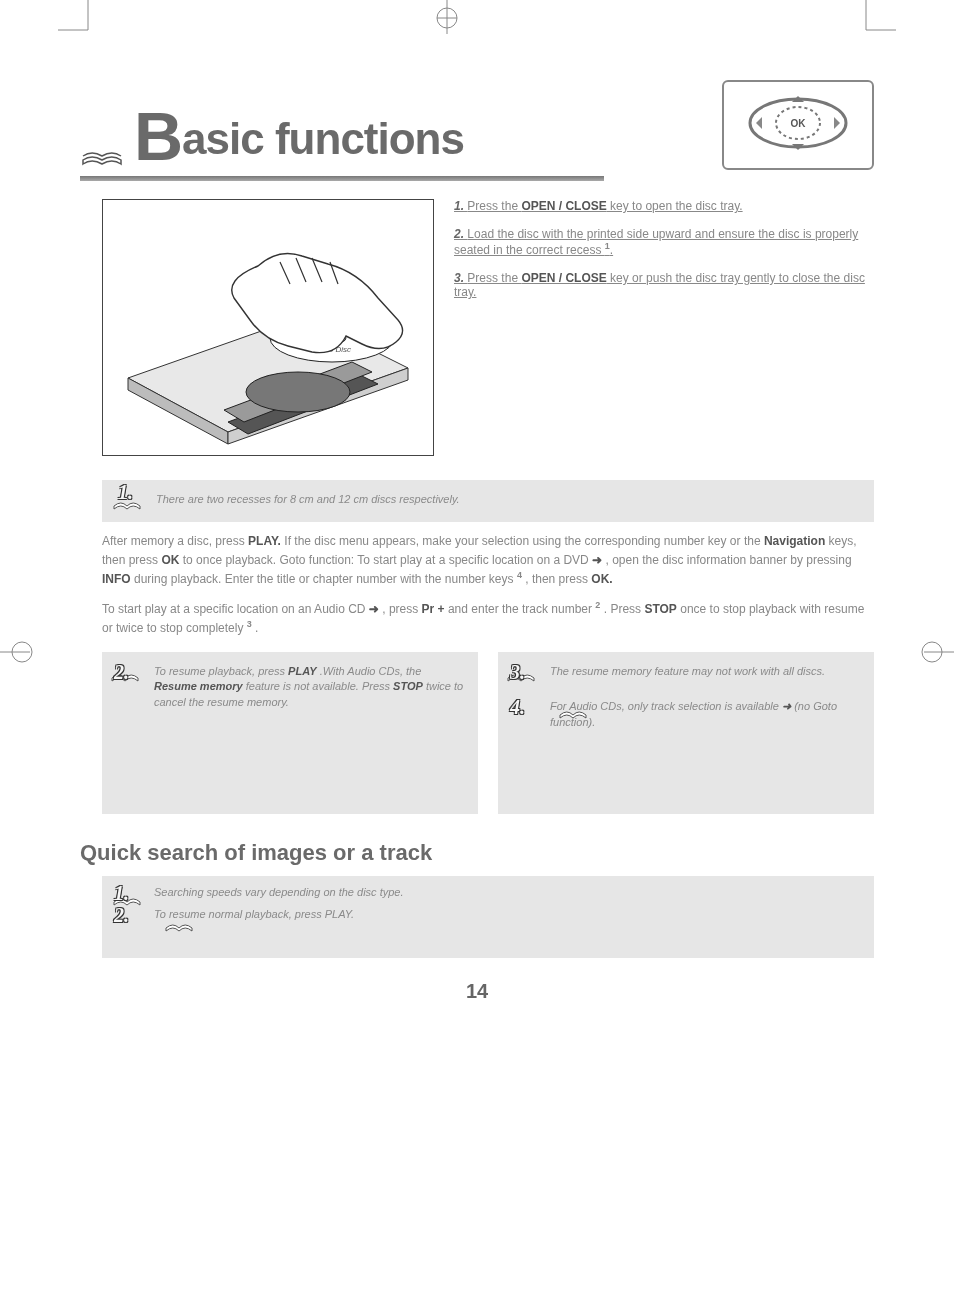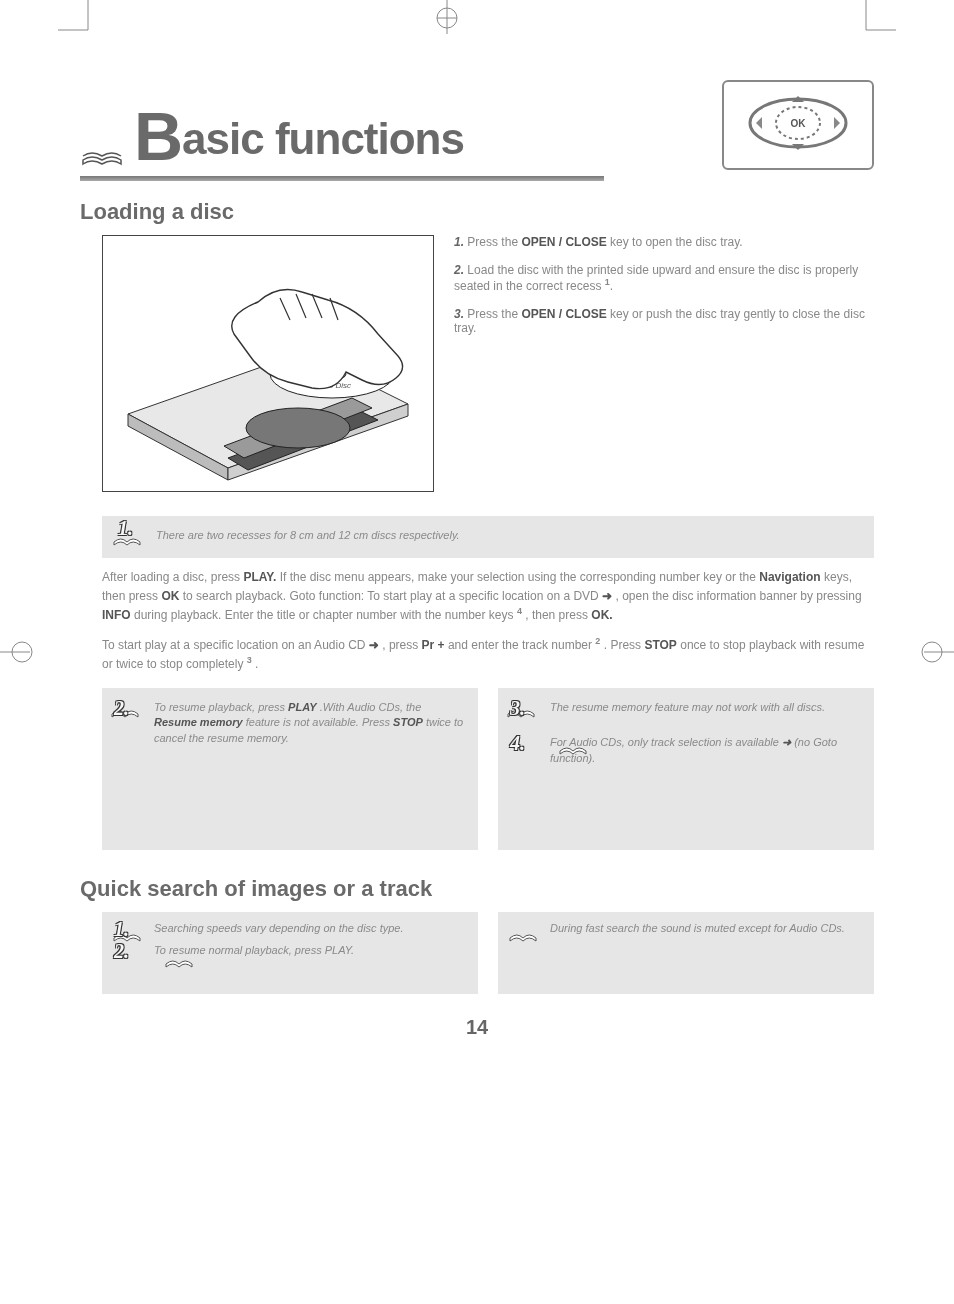"Loading a disc" div.section-head { html: <div>Loading a disc</div> -> none }
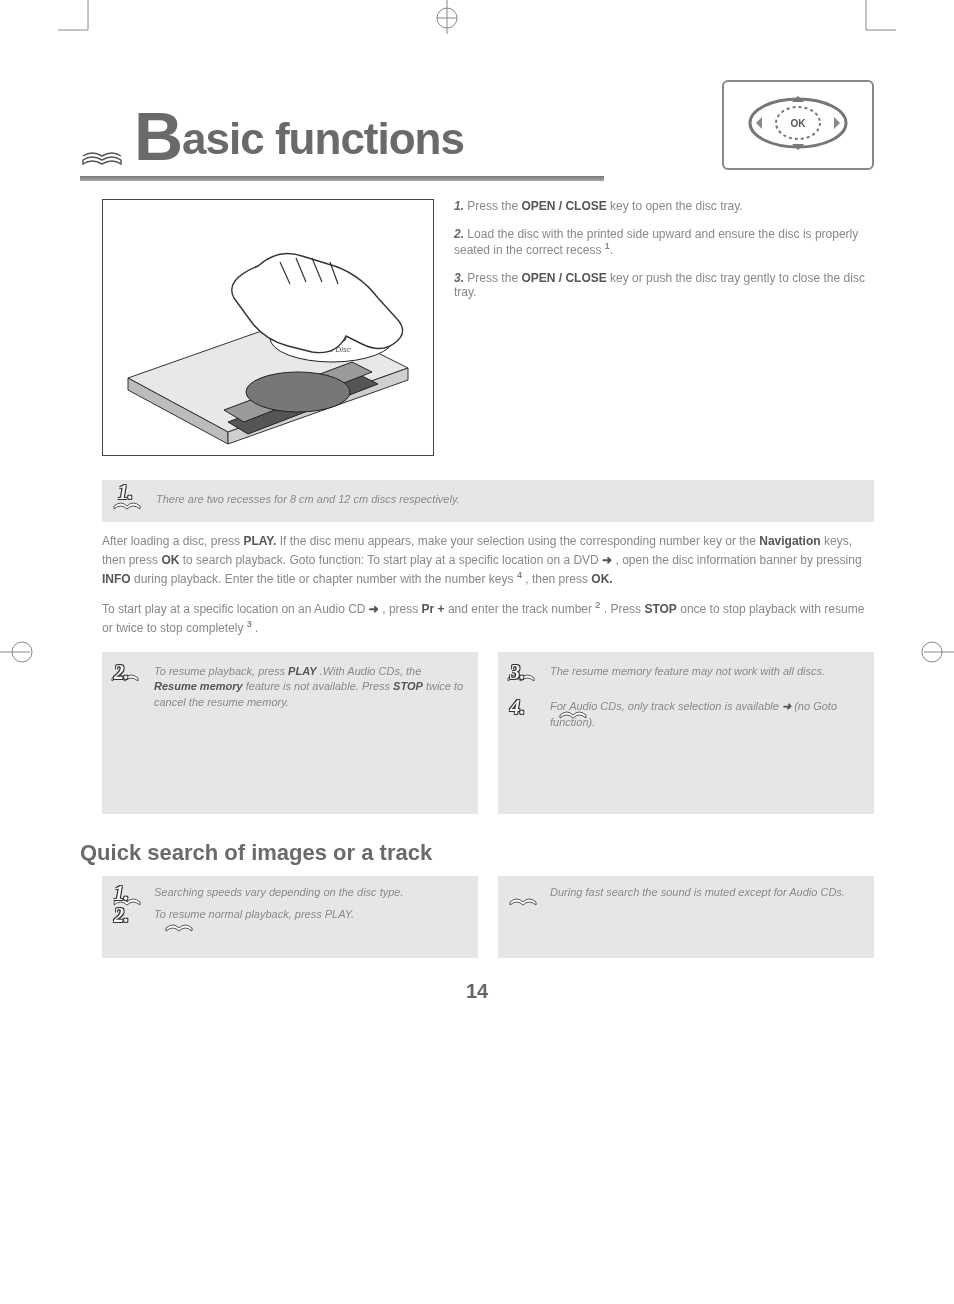"1. Press the OPEN /" .load-steps li { text-decoration: none -> underline }
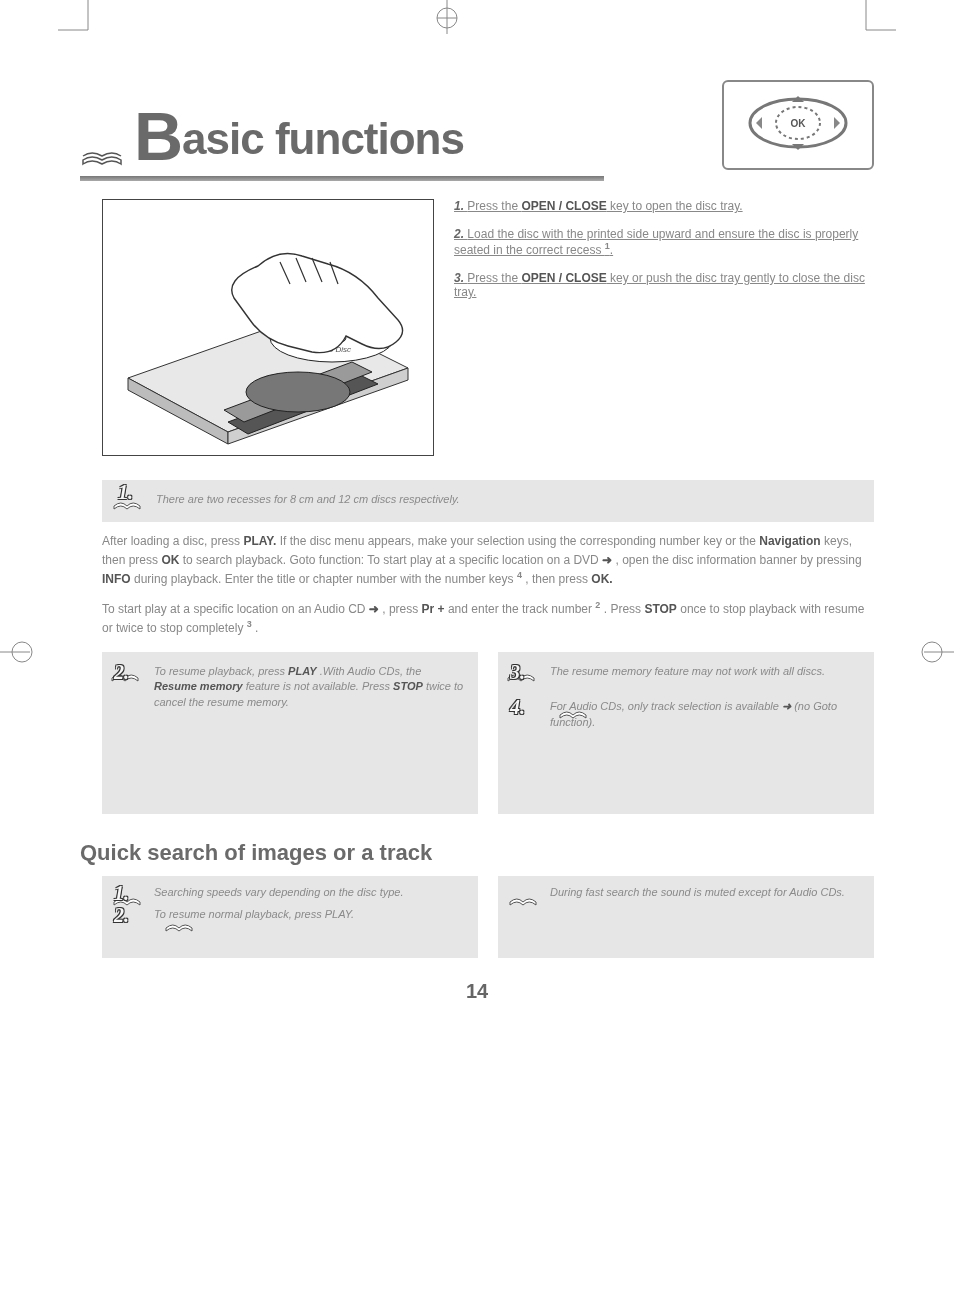"After loading a disc, press" span { text: loading -> memory }
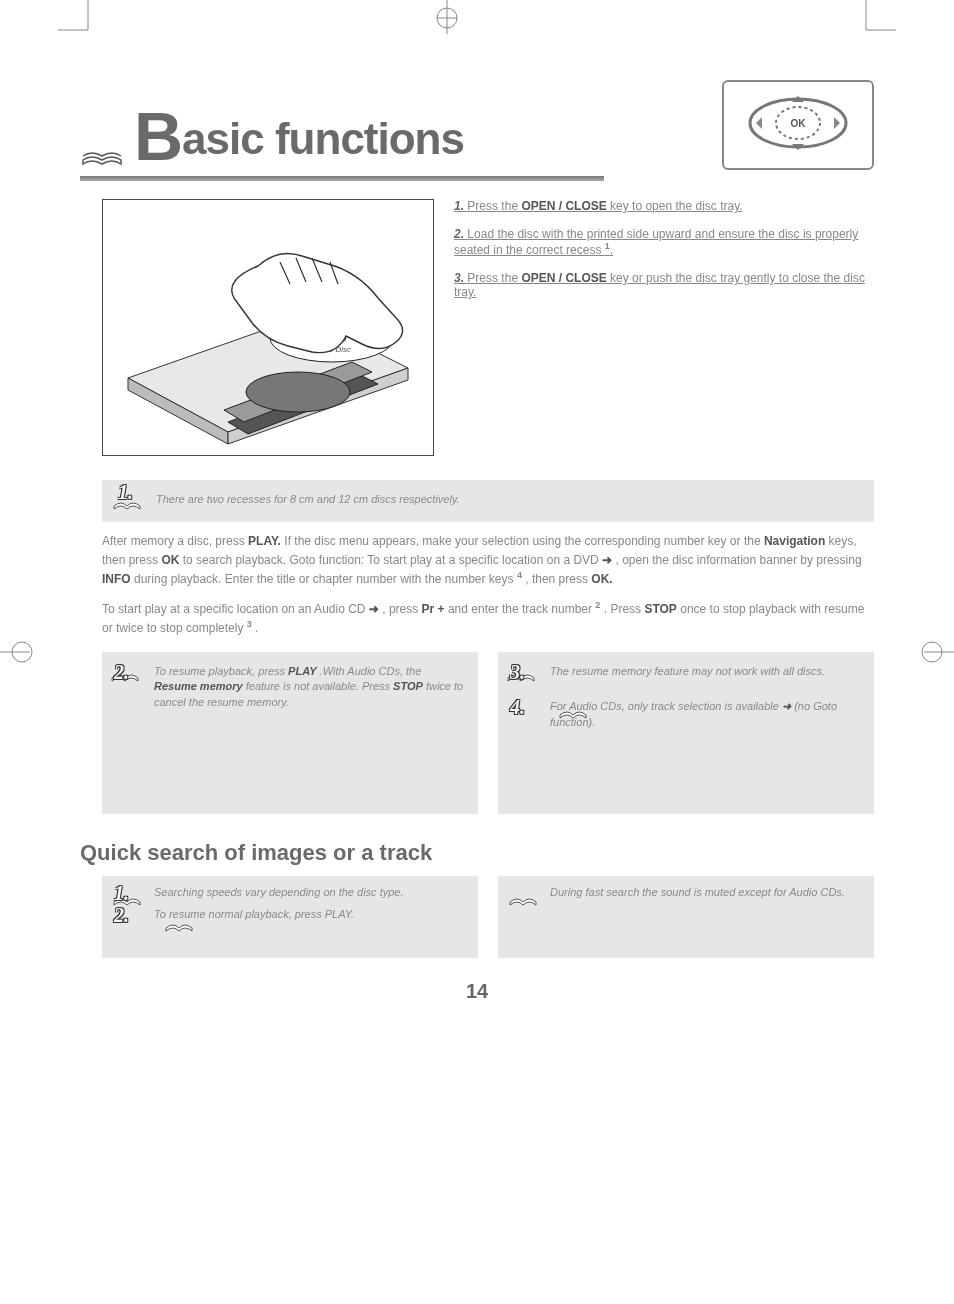"to search playback." span { text: search -> once }
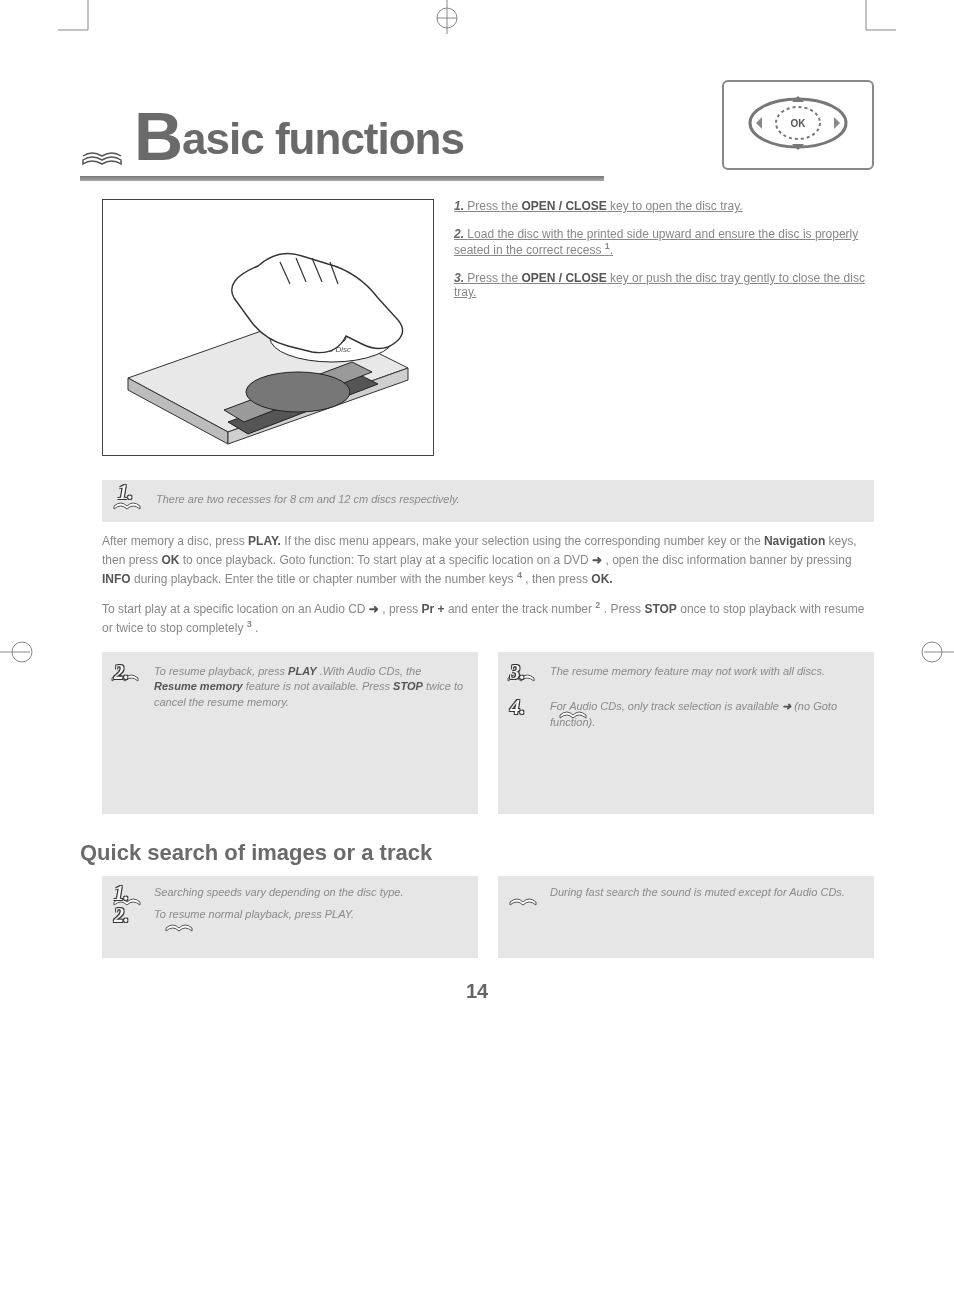"During fast search the sound" div.qn { html: <div> <span> <svg> <path></path> </svg> </span> <span>During fast search the sound is muted except for Audio CDs.</span> </div> -> none }
